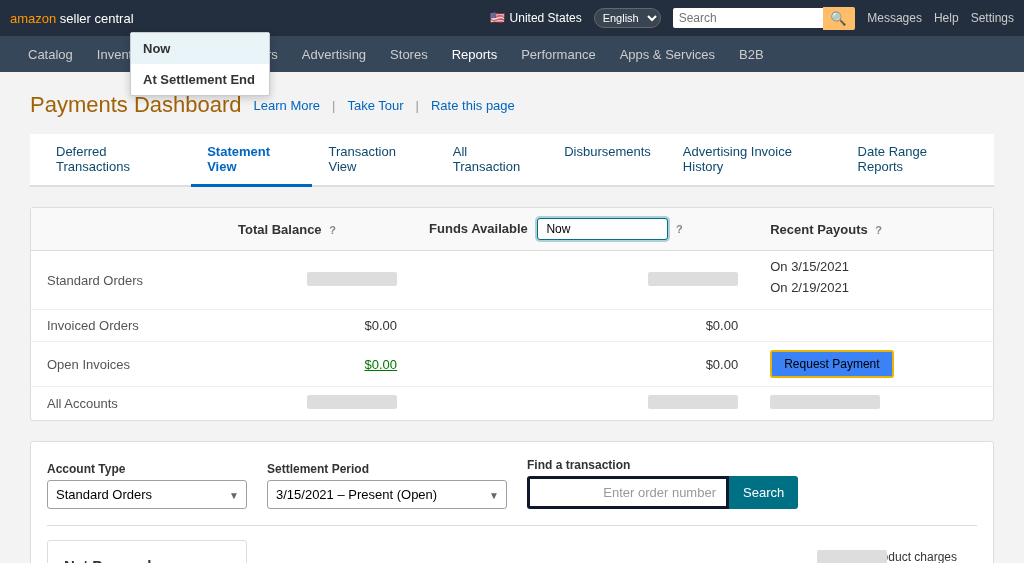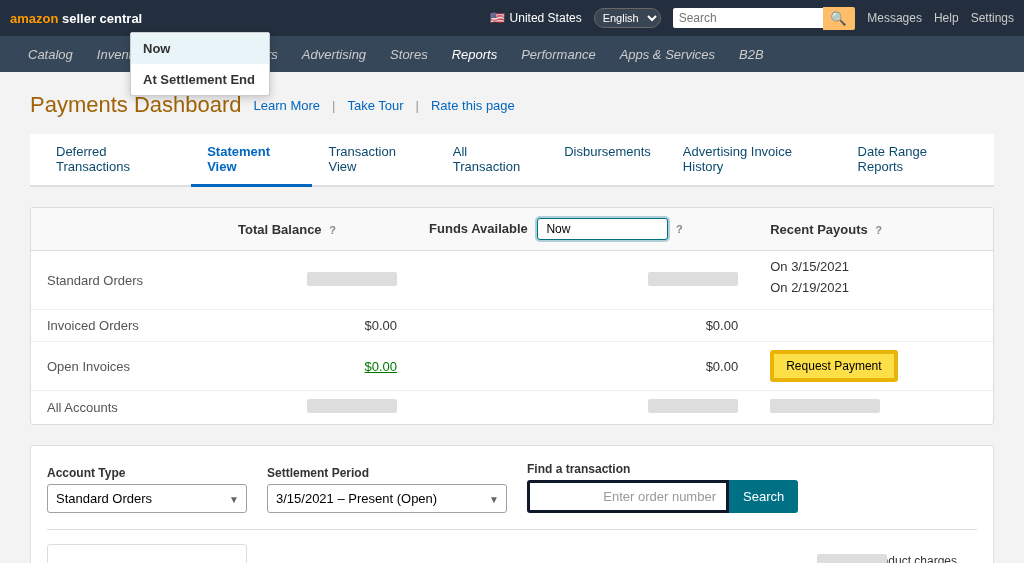"amazon seller central" .logo-text { font-weight: bold -> normal }
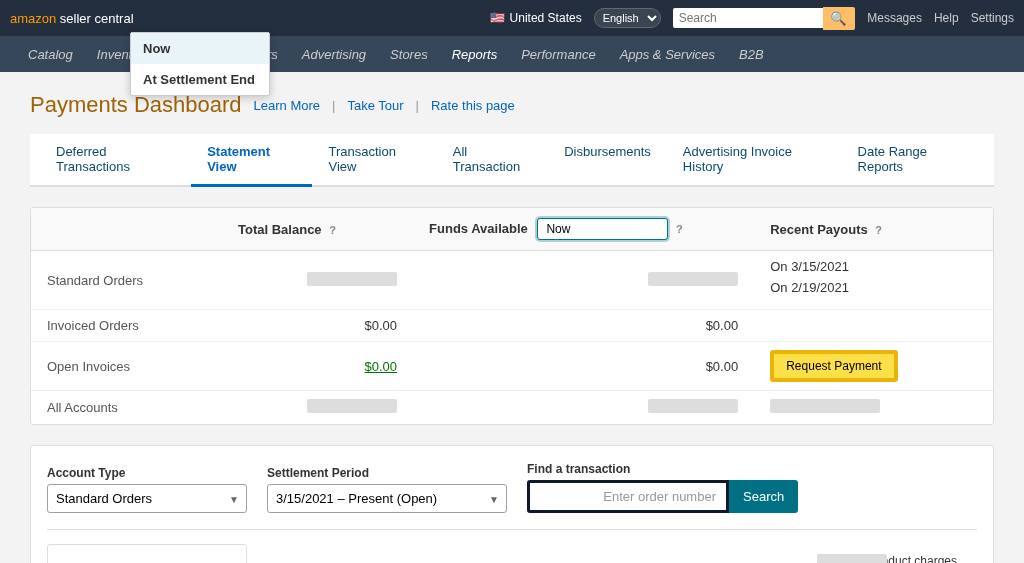"Catalog" .nav-item { font-style: italic -> none }
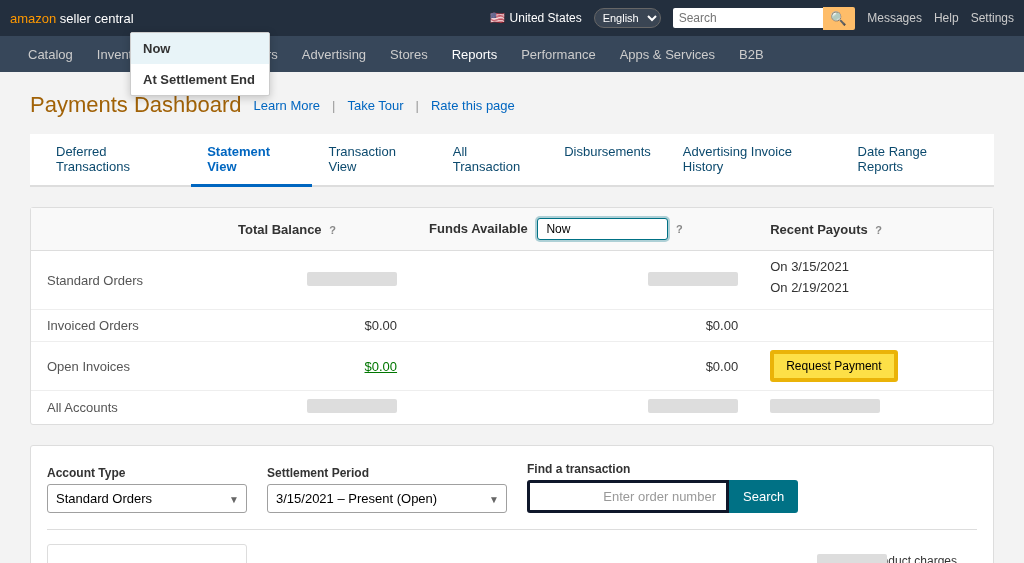"Request Payment" .request-btn { background: #fde047 -> #3b82f6; border: 4px solid #eab308 -> 2px solid #eab308 }
